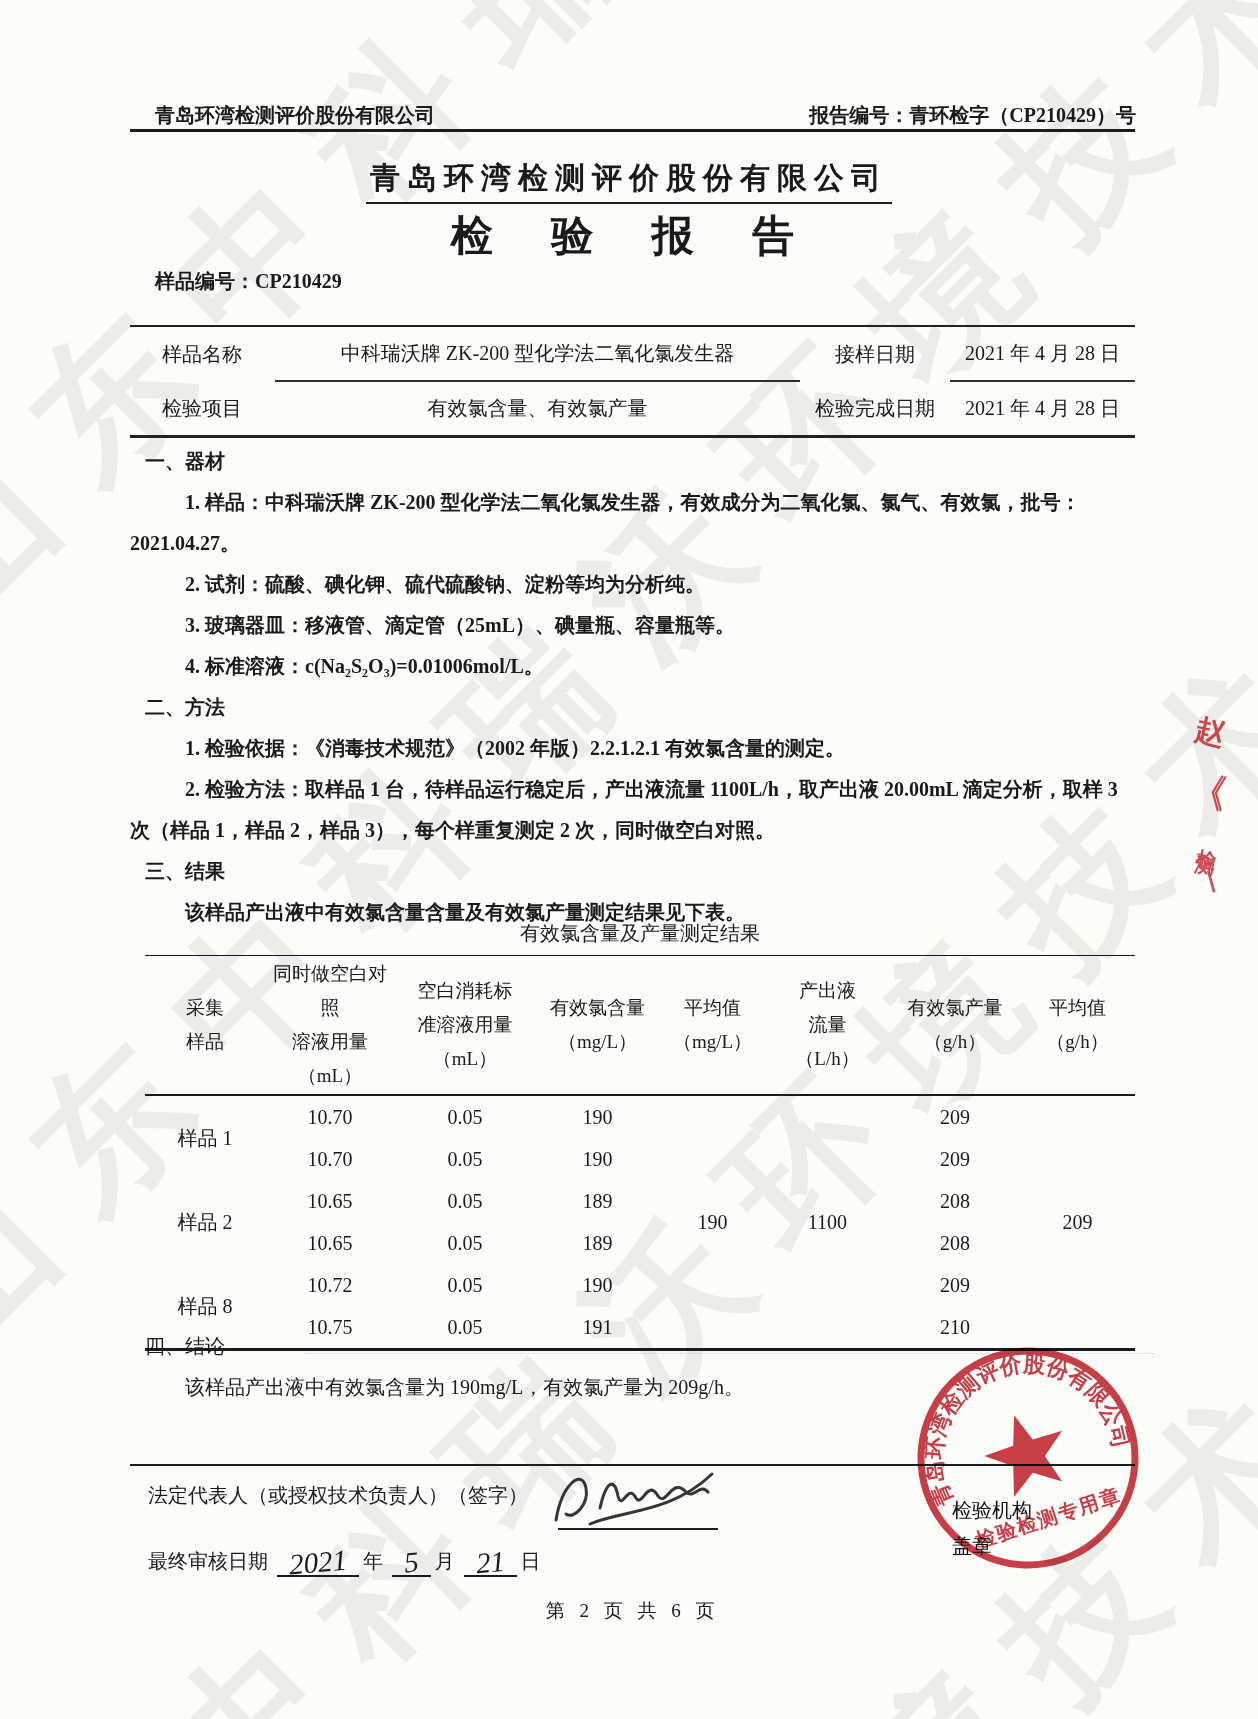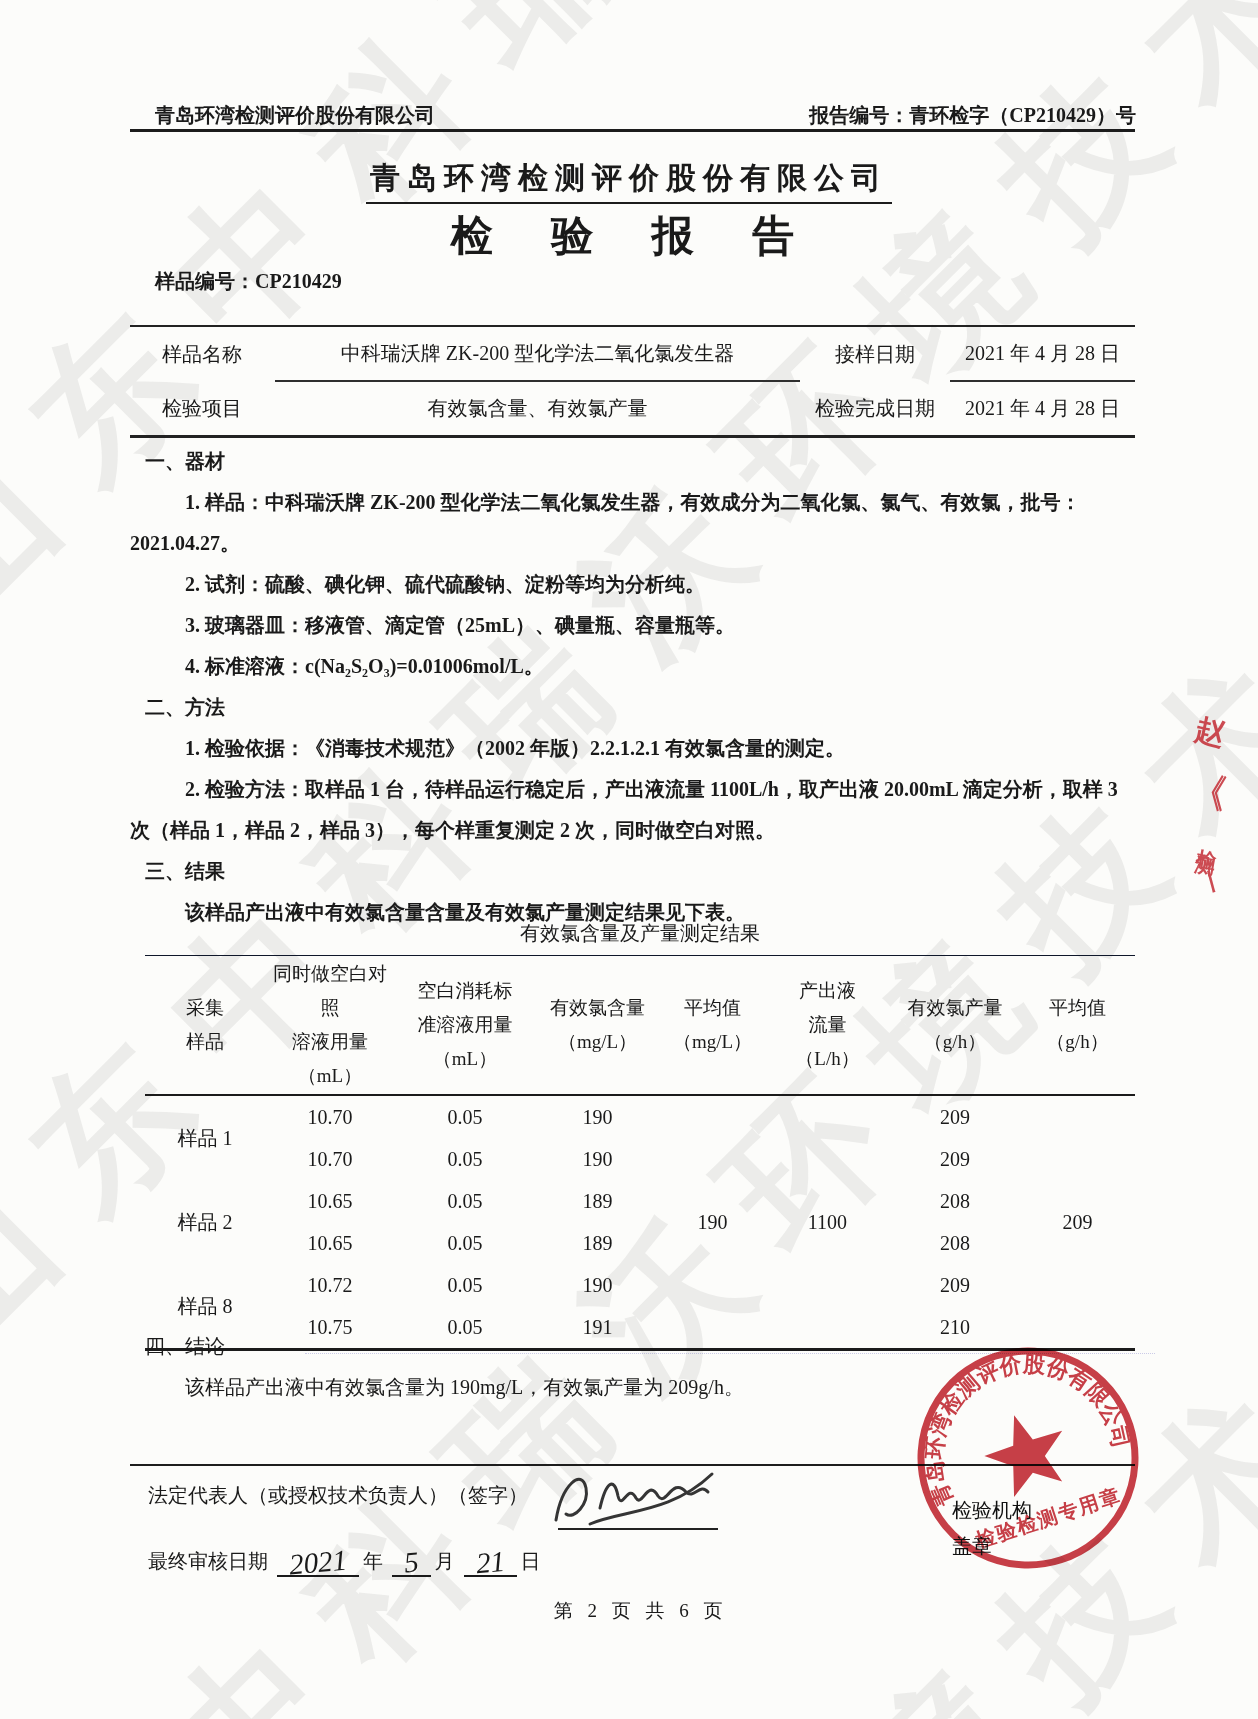"第 2 页 共 6" .footer { left: 138px -> 130px }
